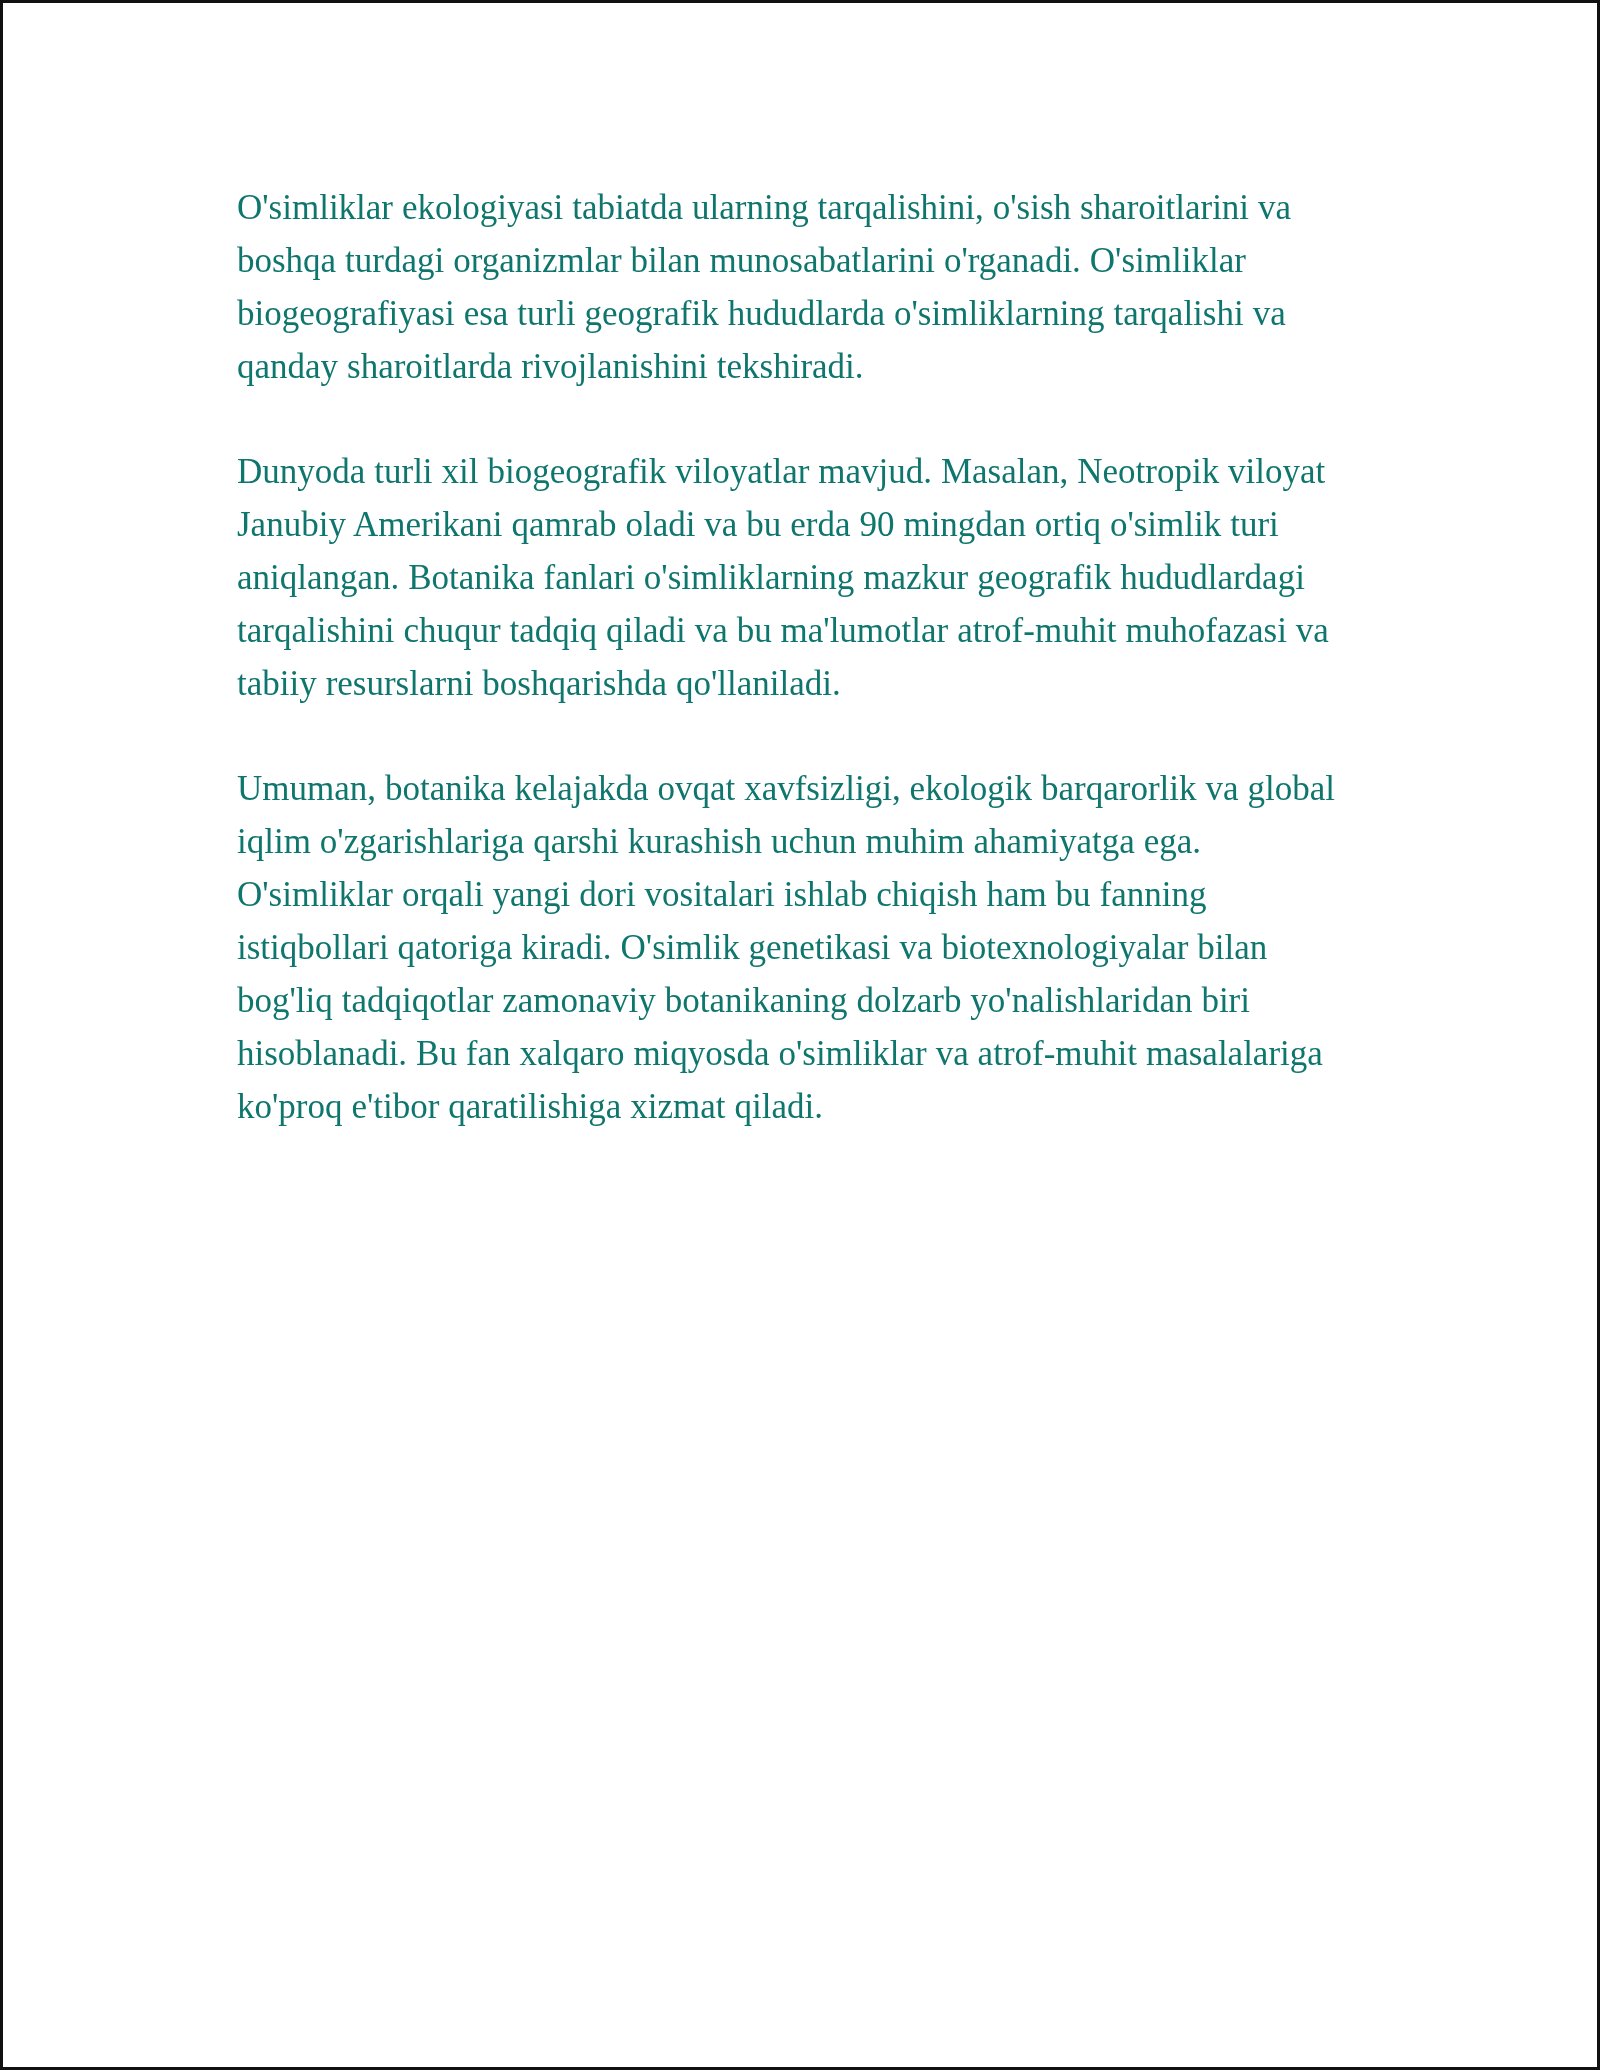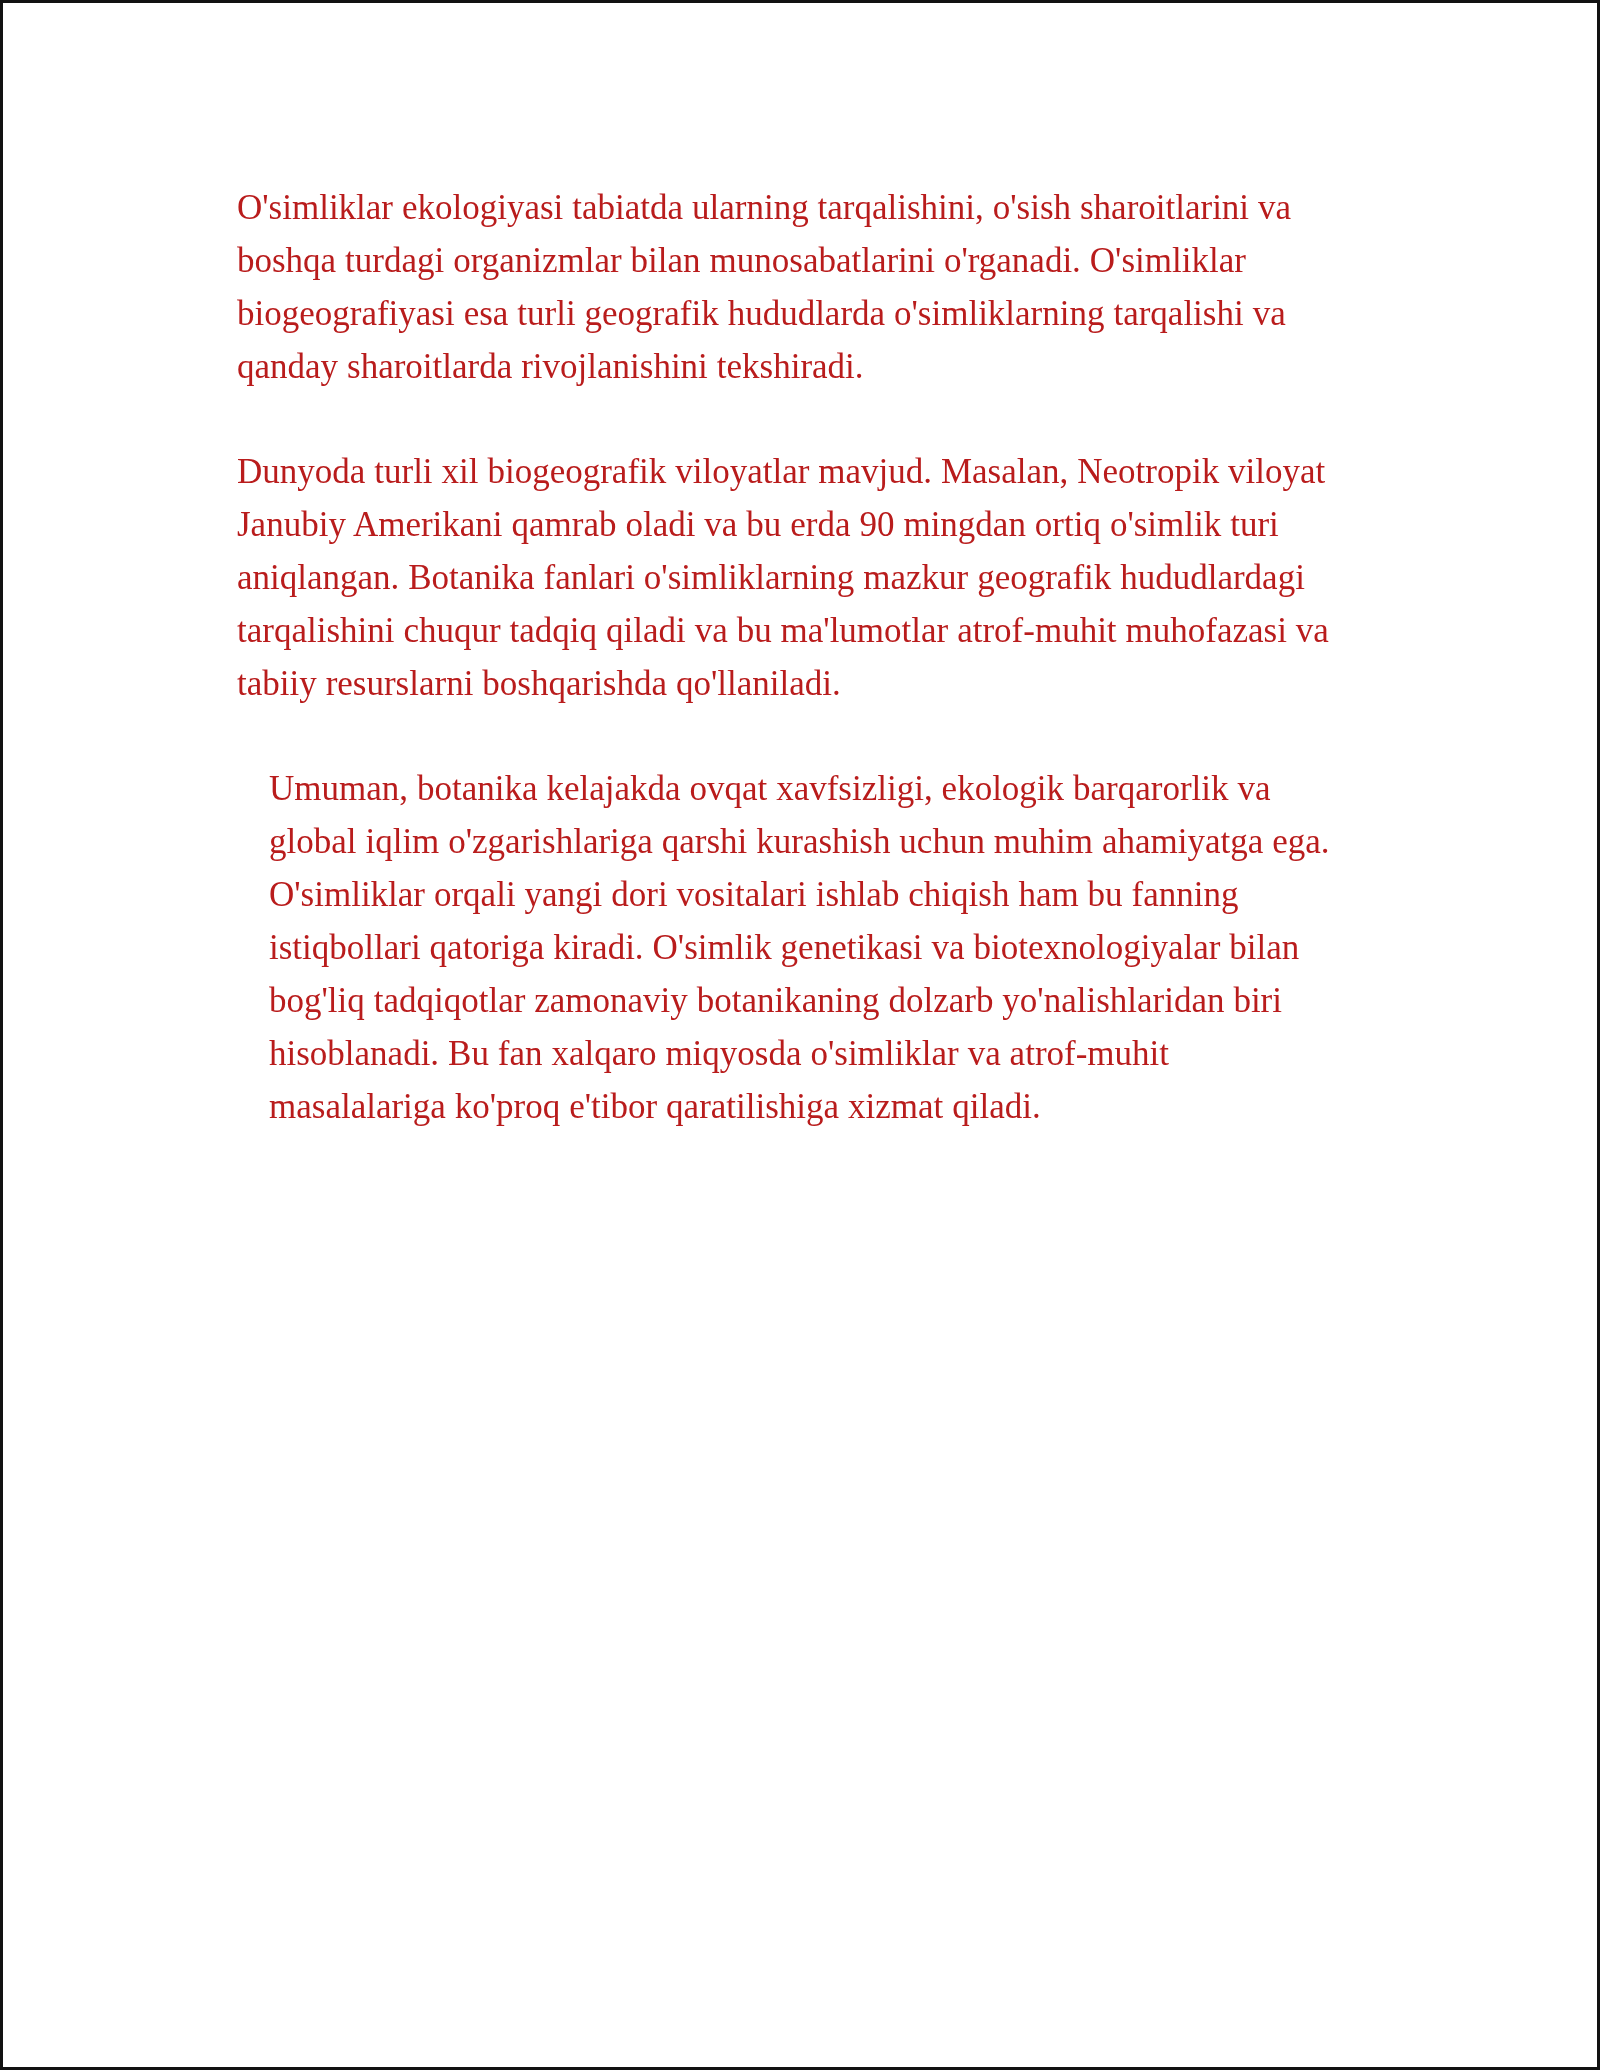"O'simliklar ekologiyasi tabiatda" .doc-paragraph { color: #b91c1c -> #0f766e }
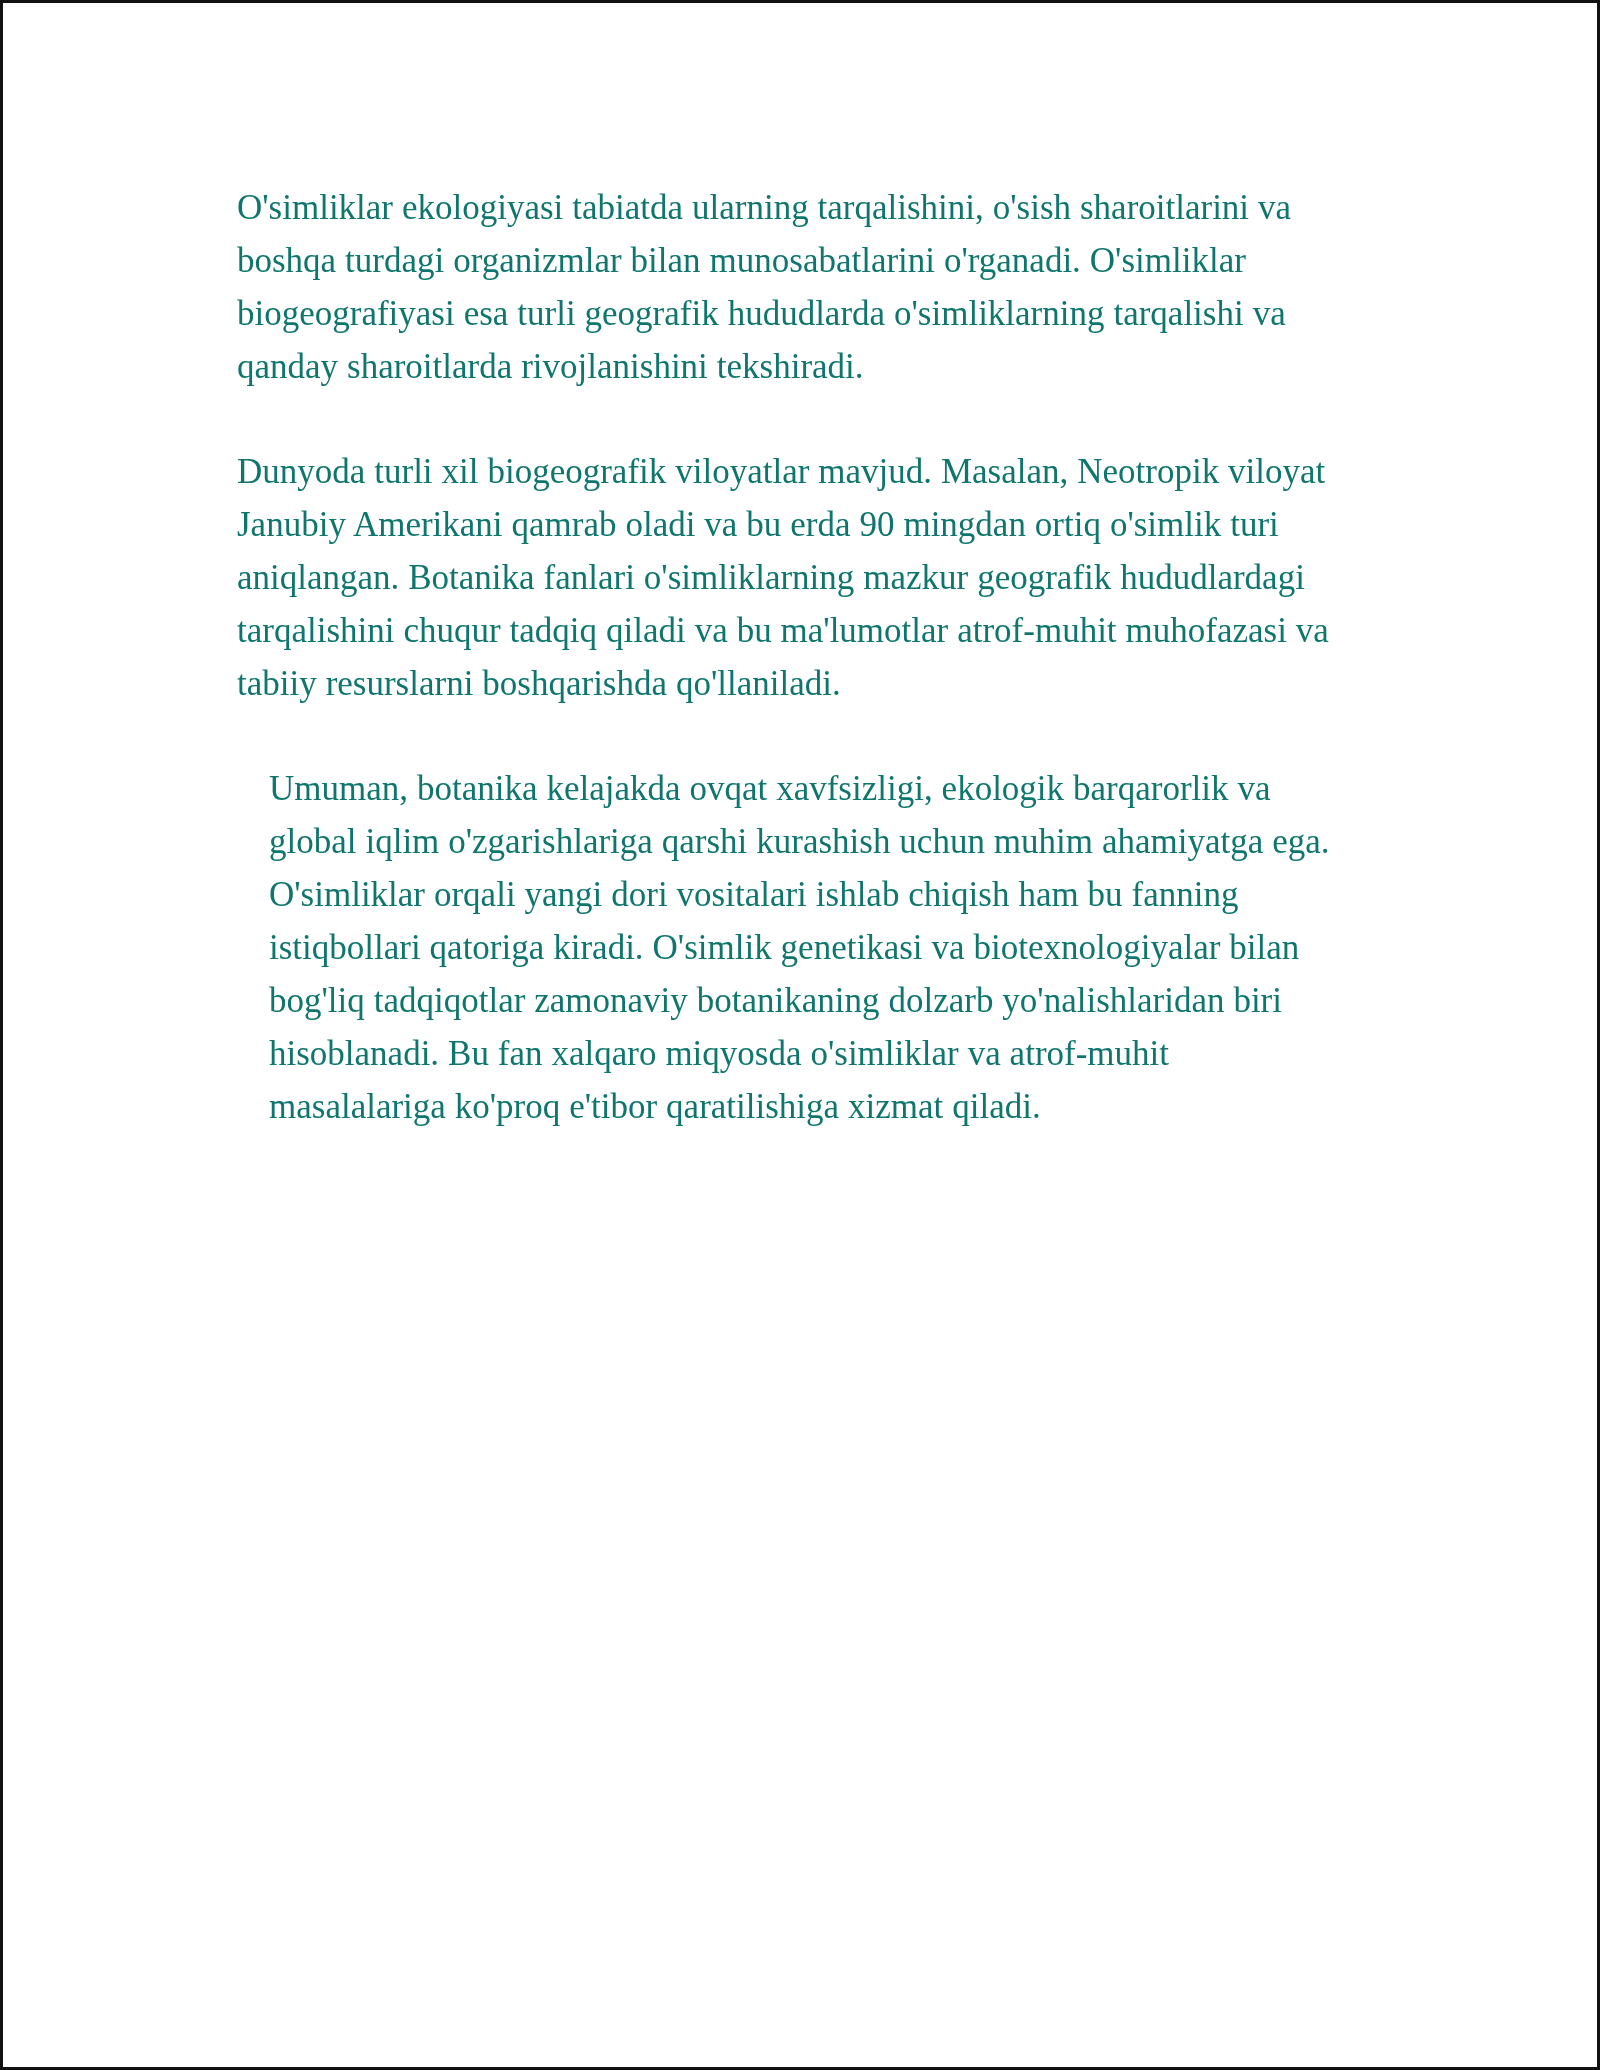"Umuman, botanika kelajakda ovqat" .doc-paragraph:last-child { margin-left: 32px -> none }
